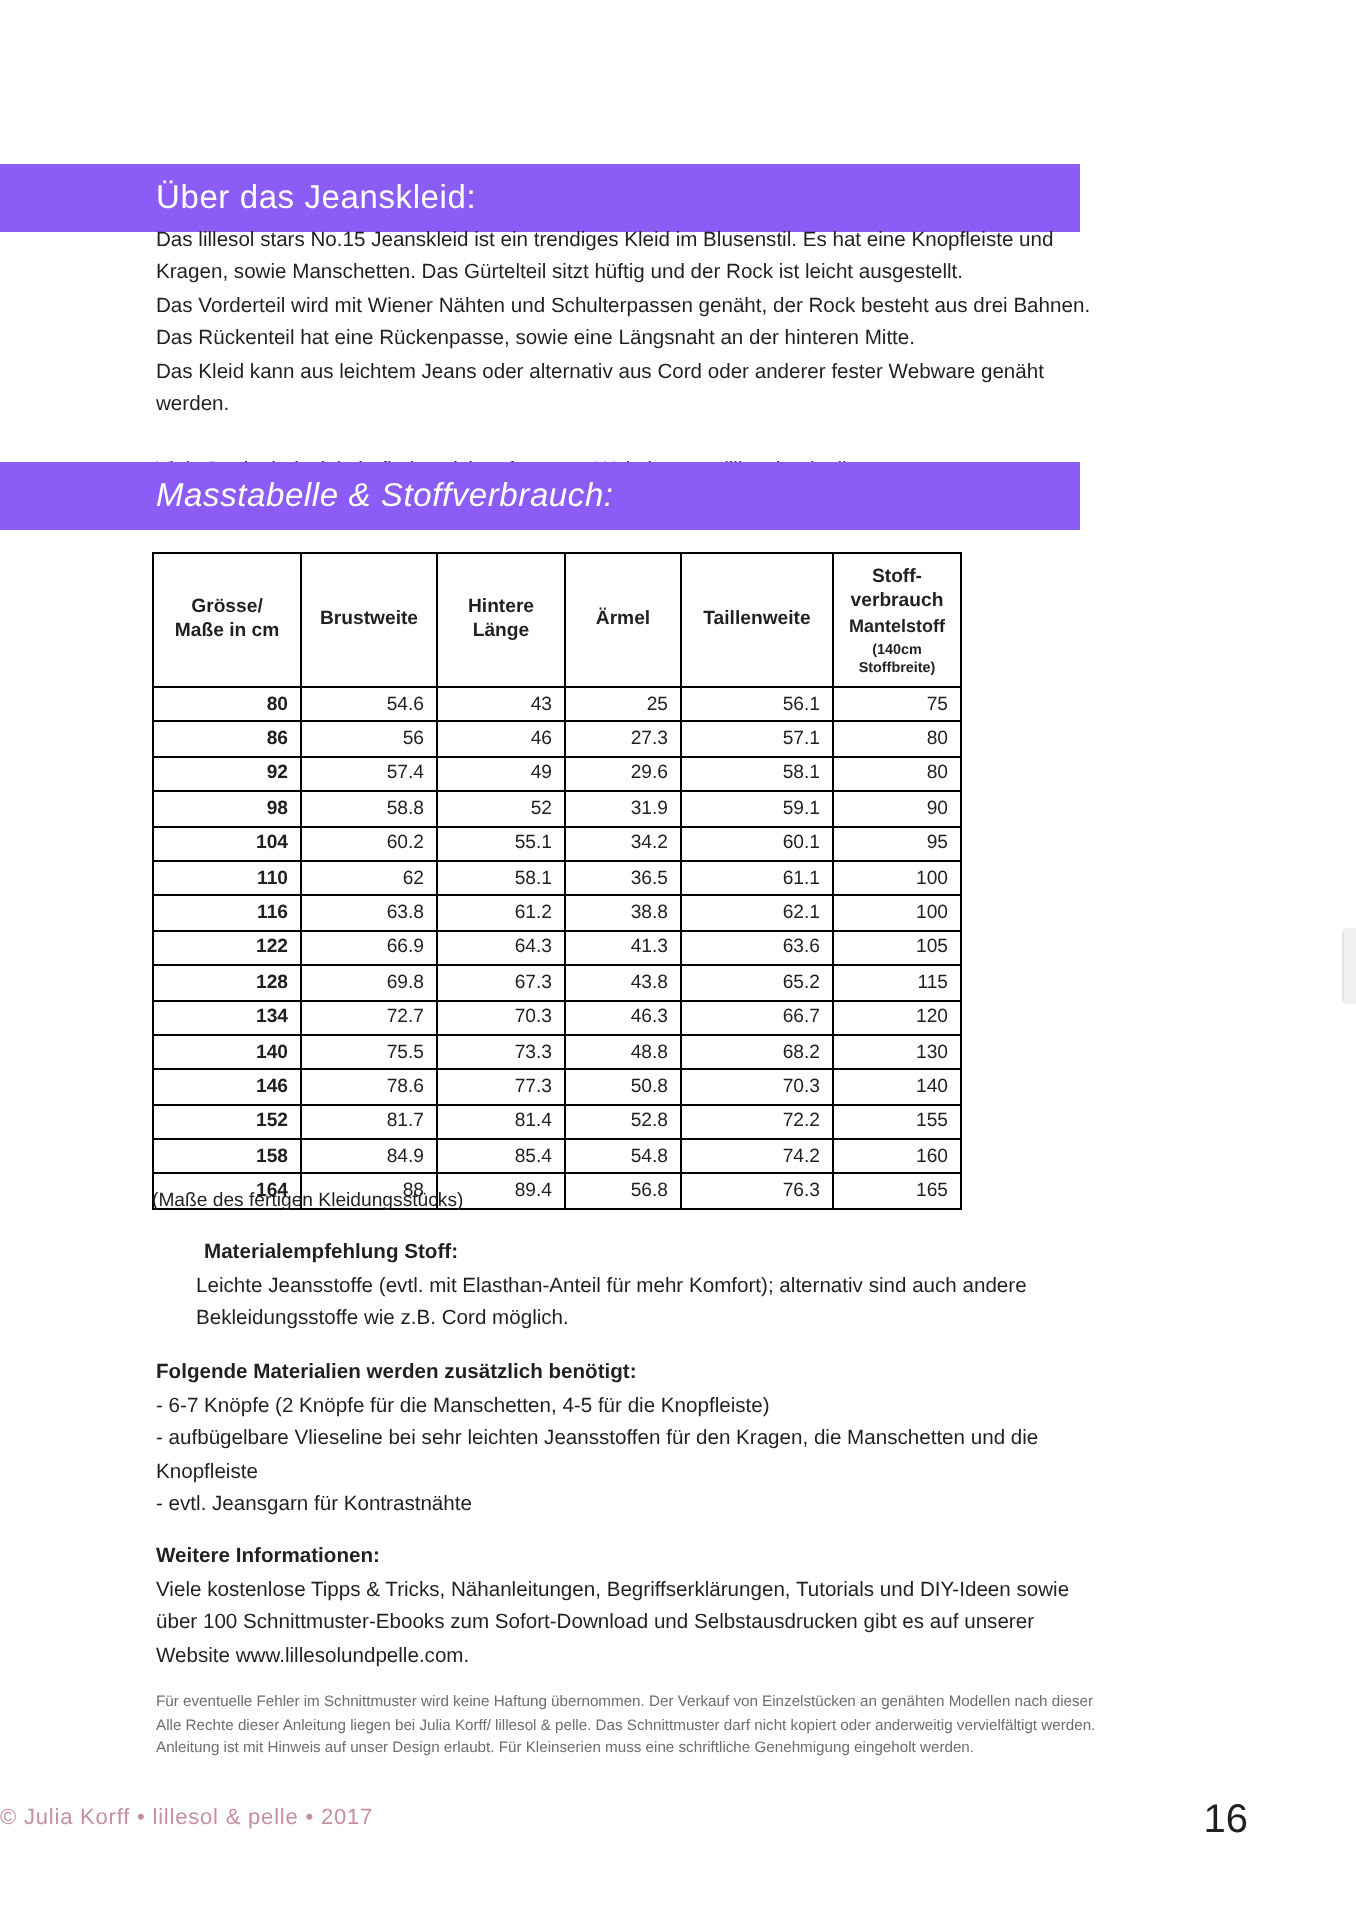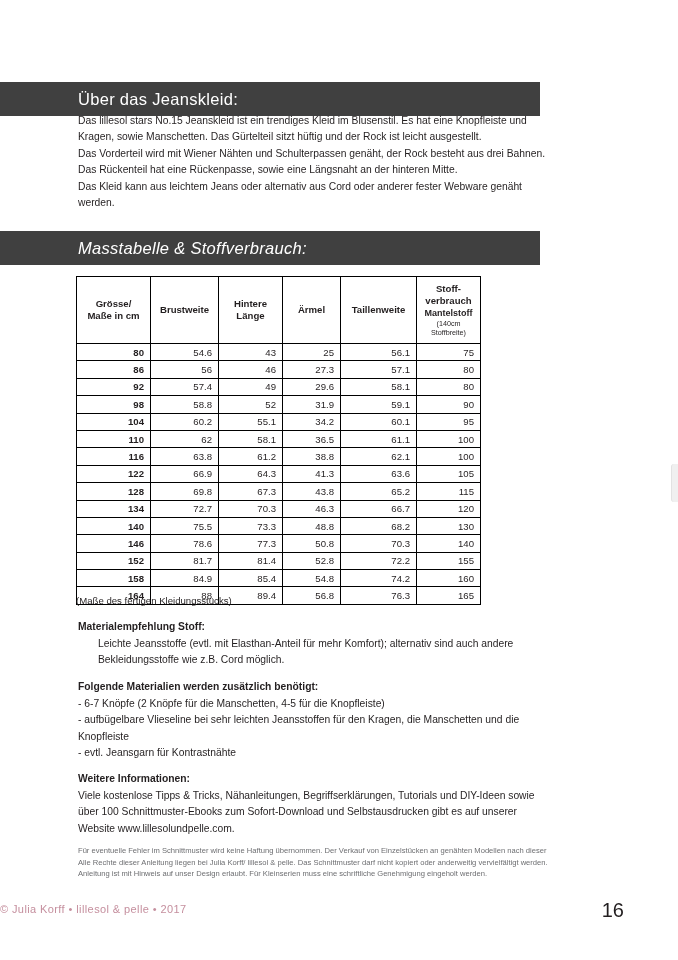"Über das Jeanskleid:" .band { background: #404040 -> #8b5cf6 }
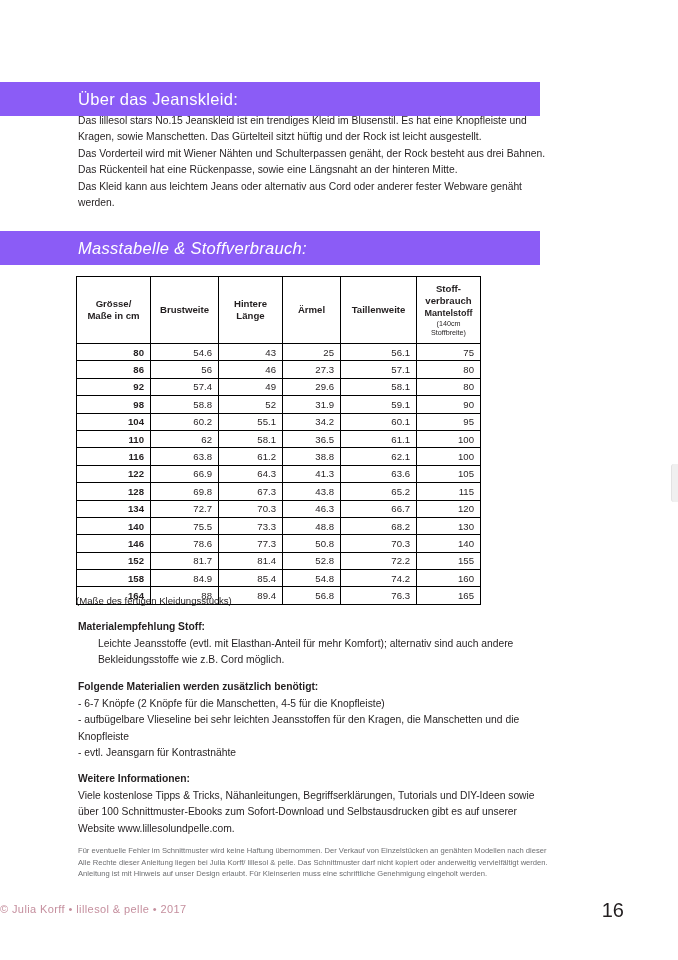"(140cm" table.sizes thead th .sub2 { font-weight: normal -> bold }
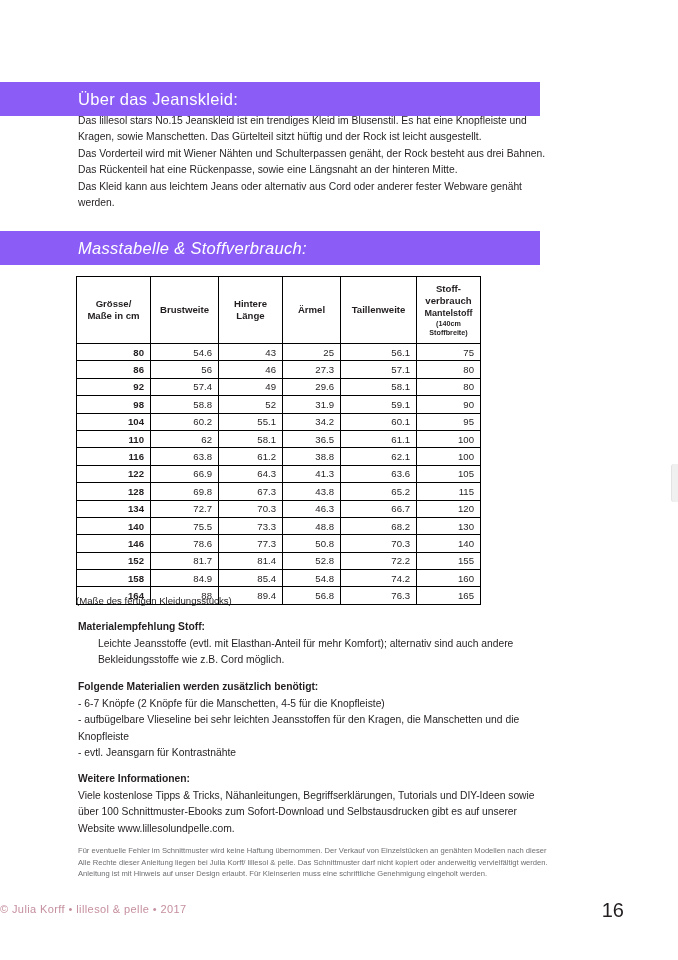"Materialempfehlung Stoff:" #mat-head { margin-left: none -> 24px }
